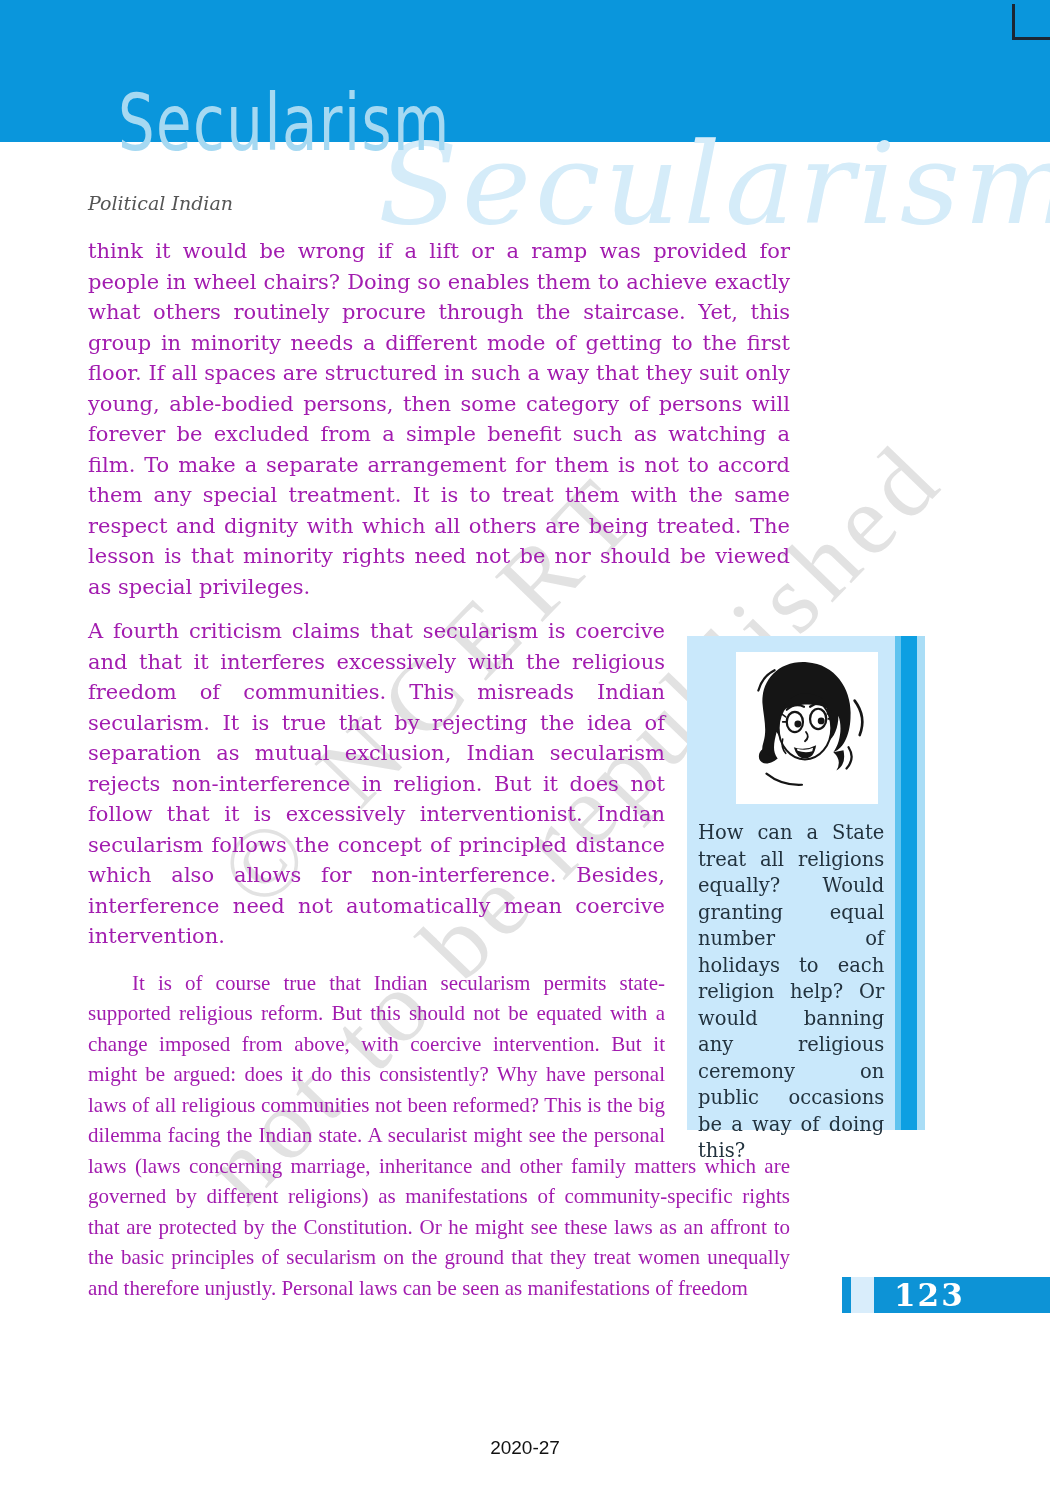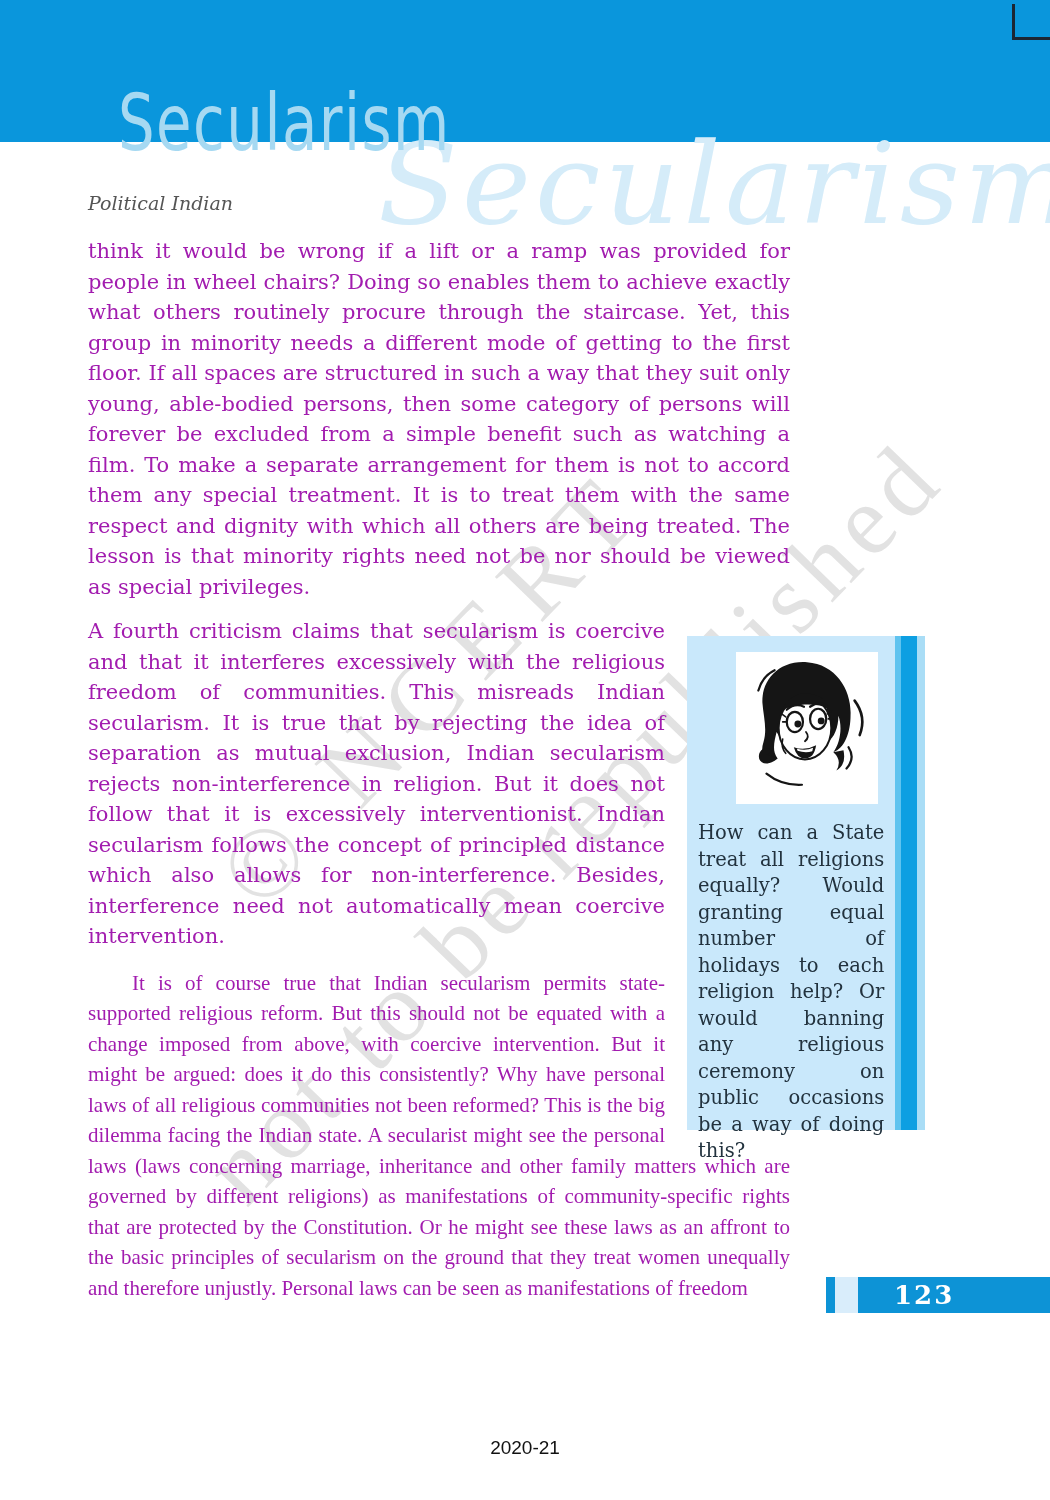"123" .badge-main { font-size: 26px -> 31px; padding-left: 36px -> 20px }
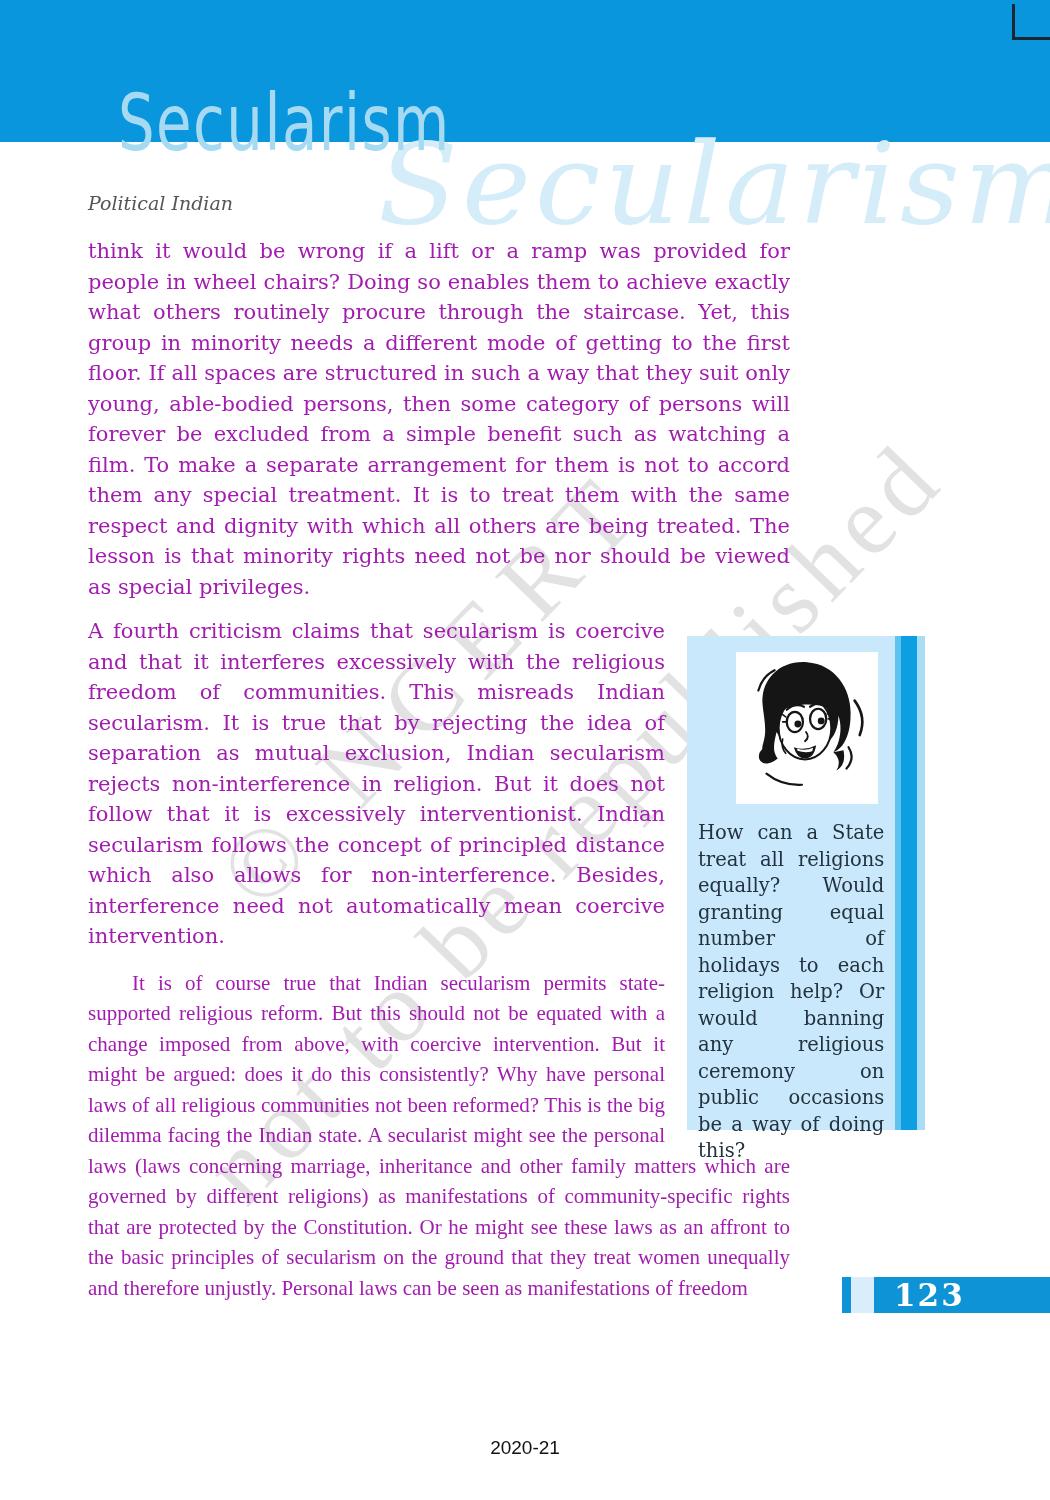"2020-21" div.footer { text: 2020-21 -> 2020-27 }
